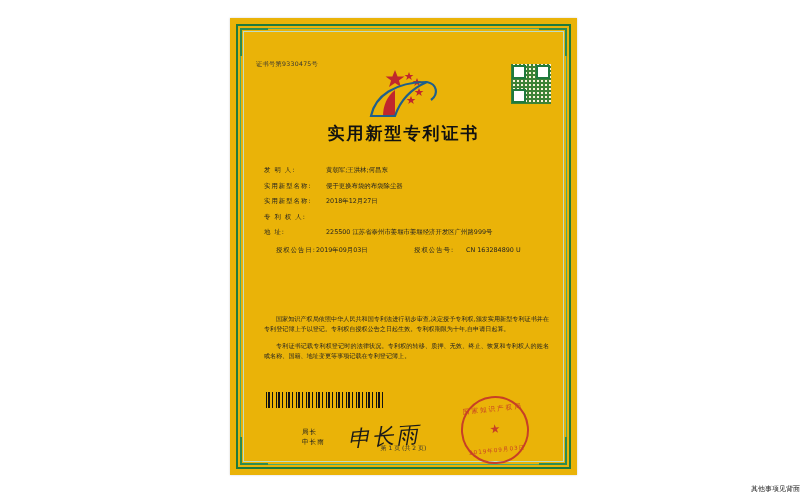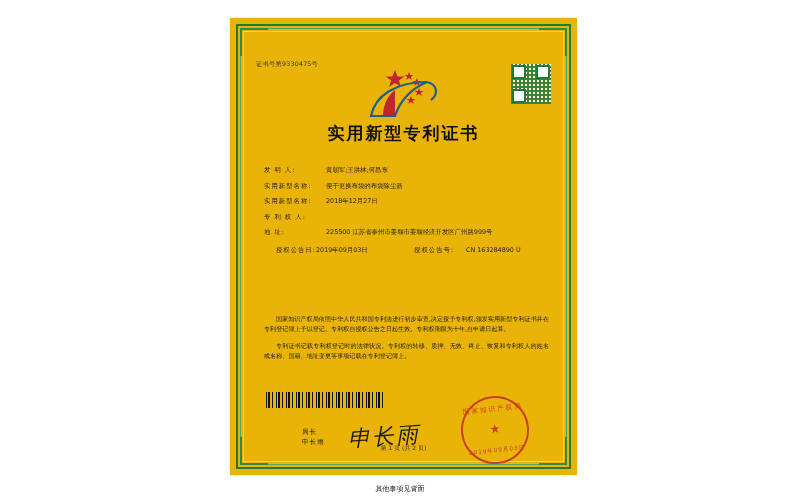"其他事项见背面" .below-caption { text-align: center -> right }
